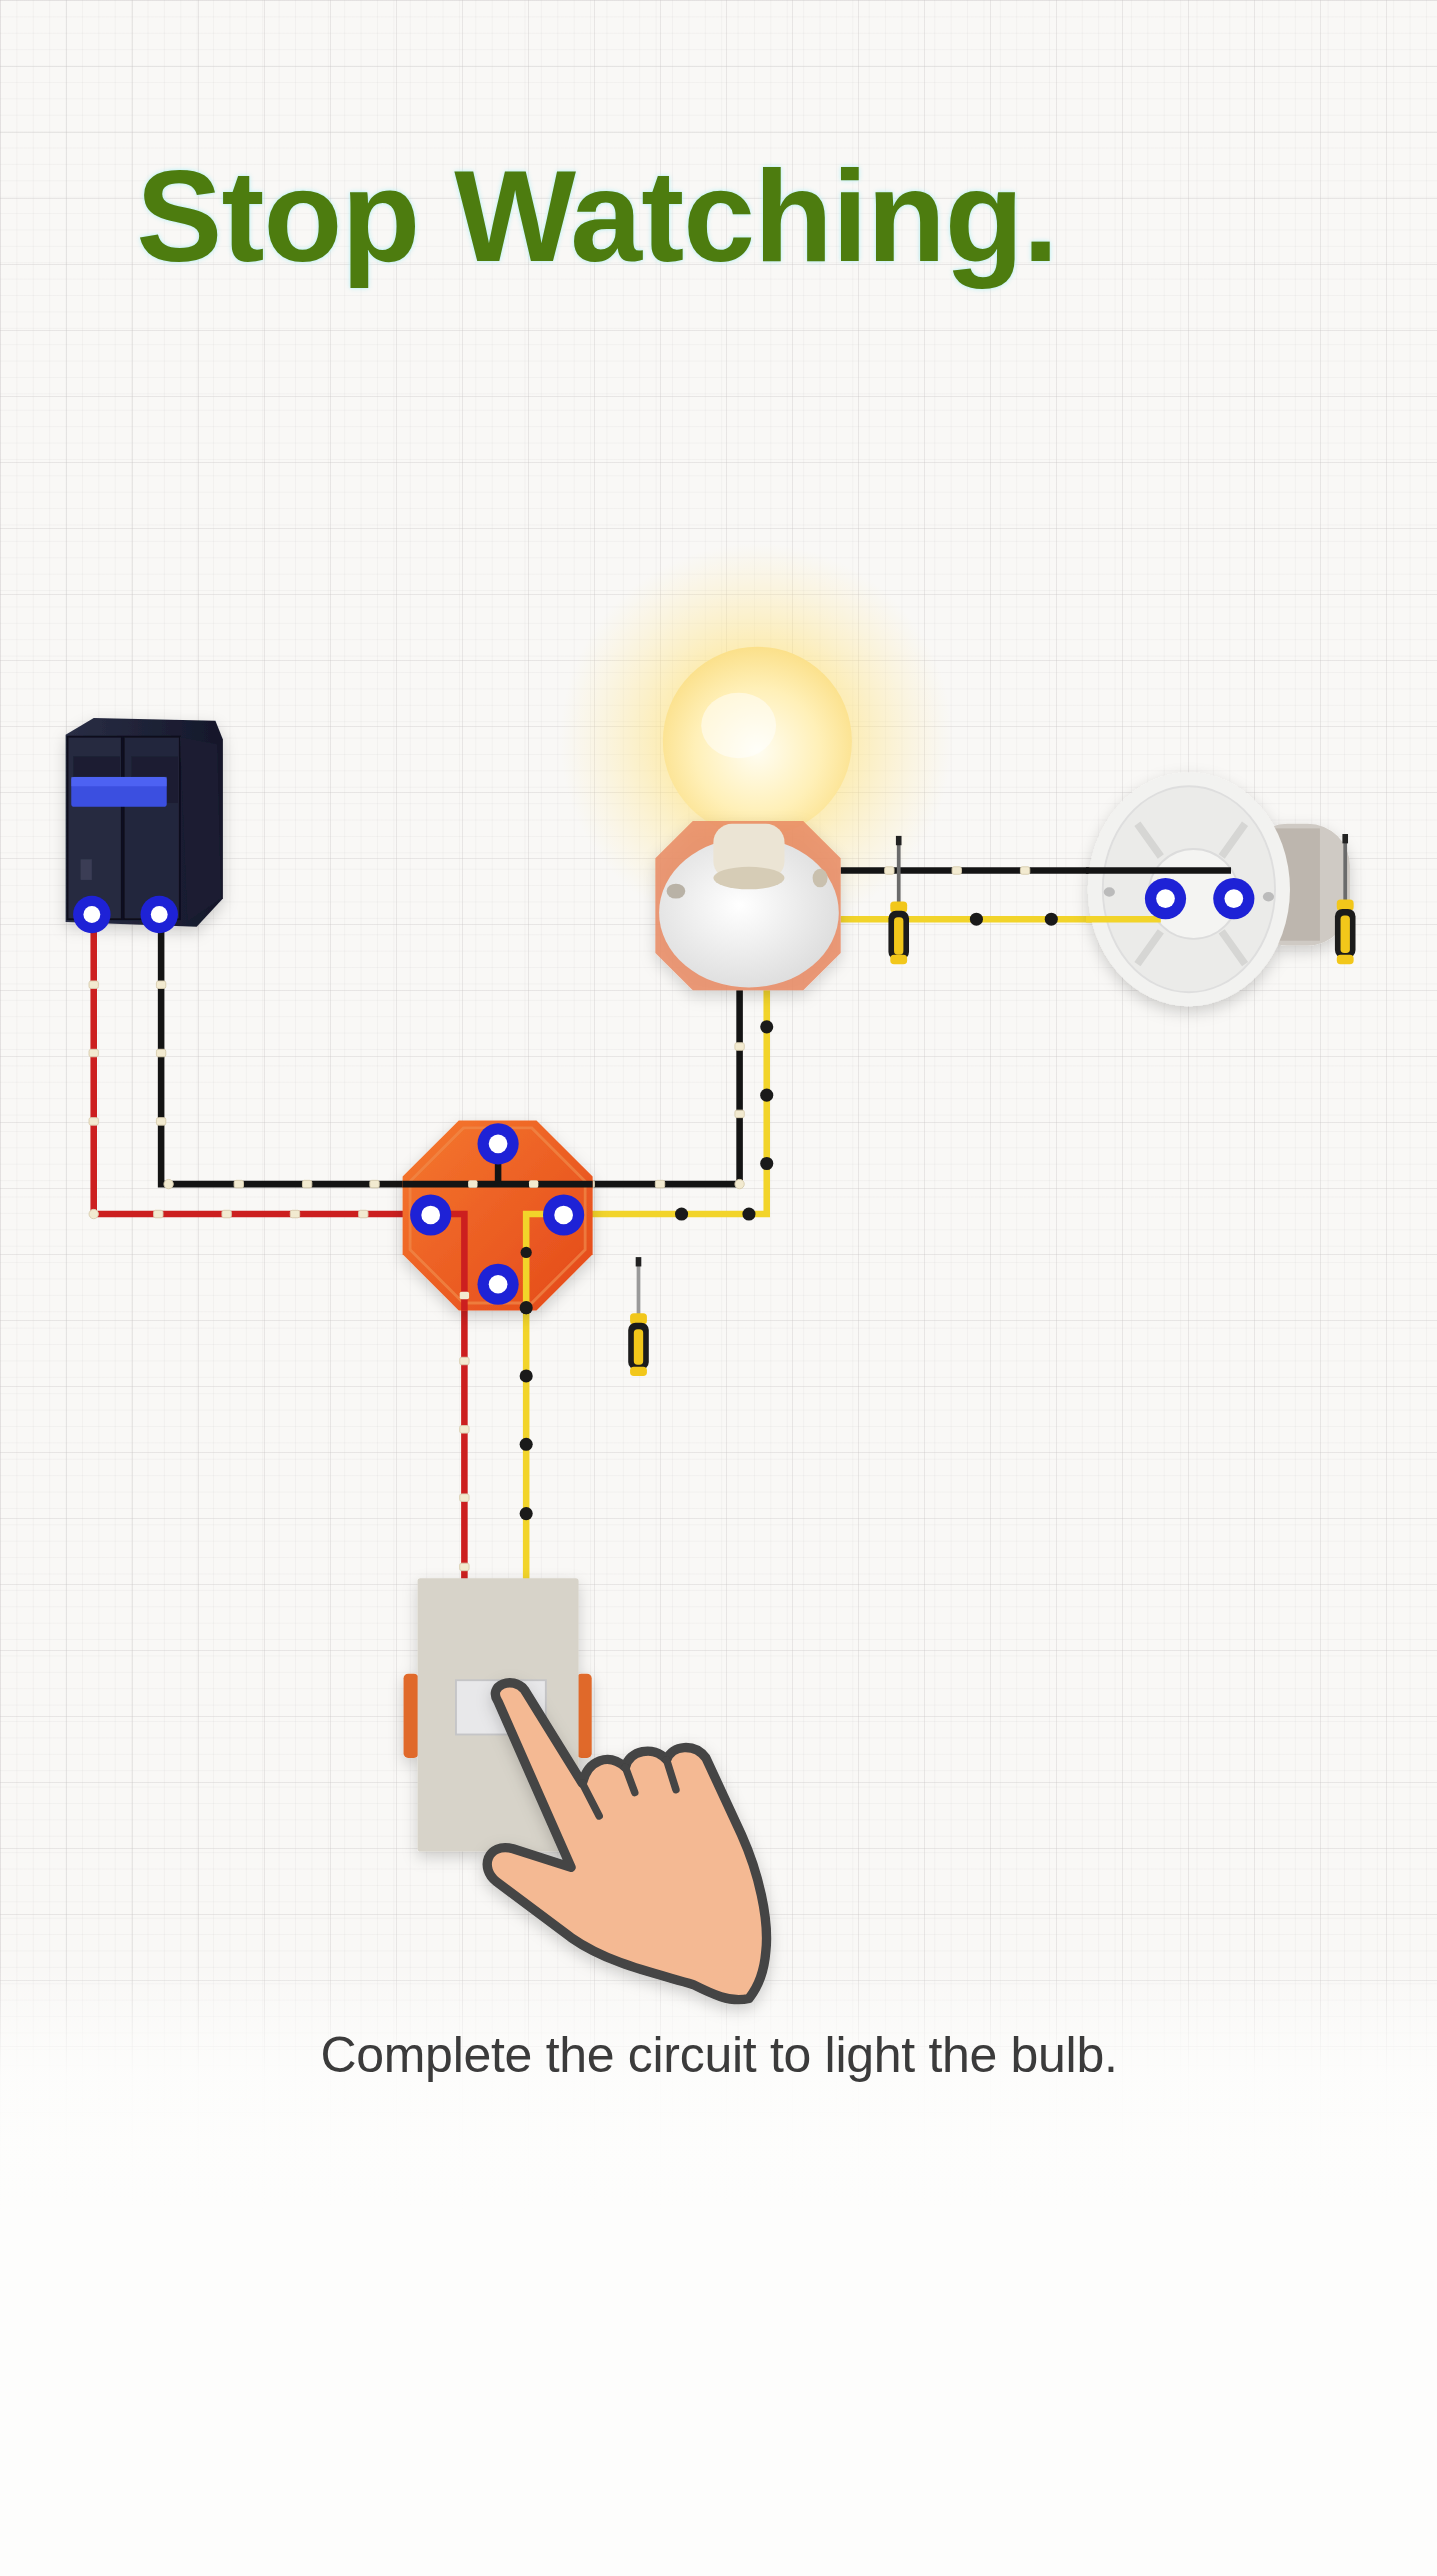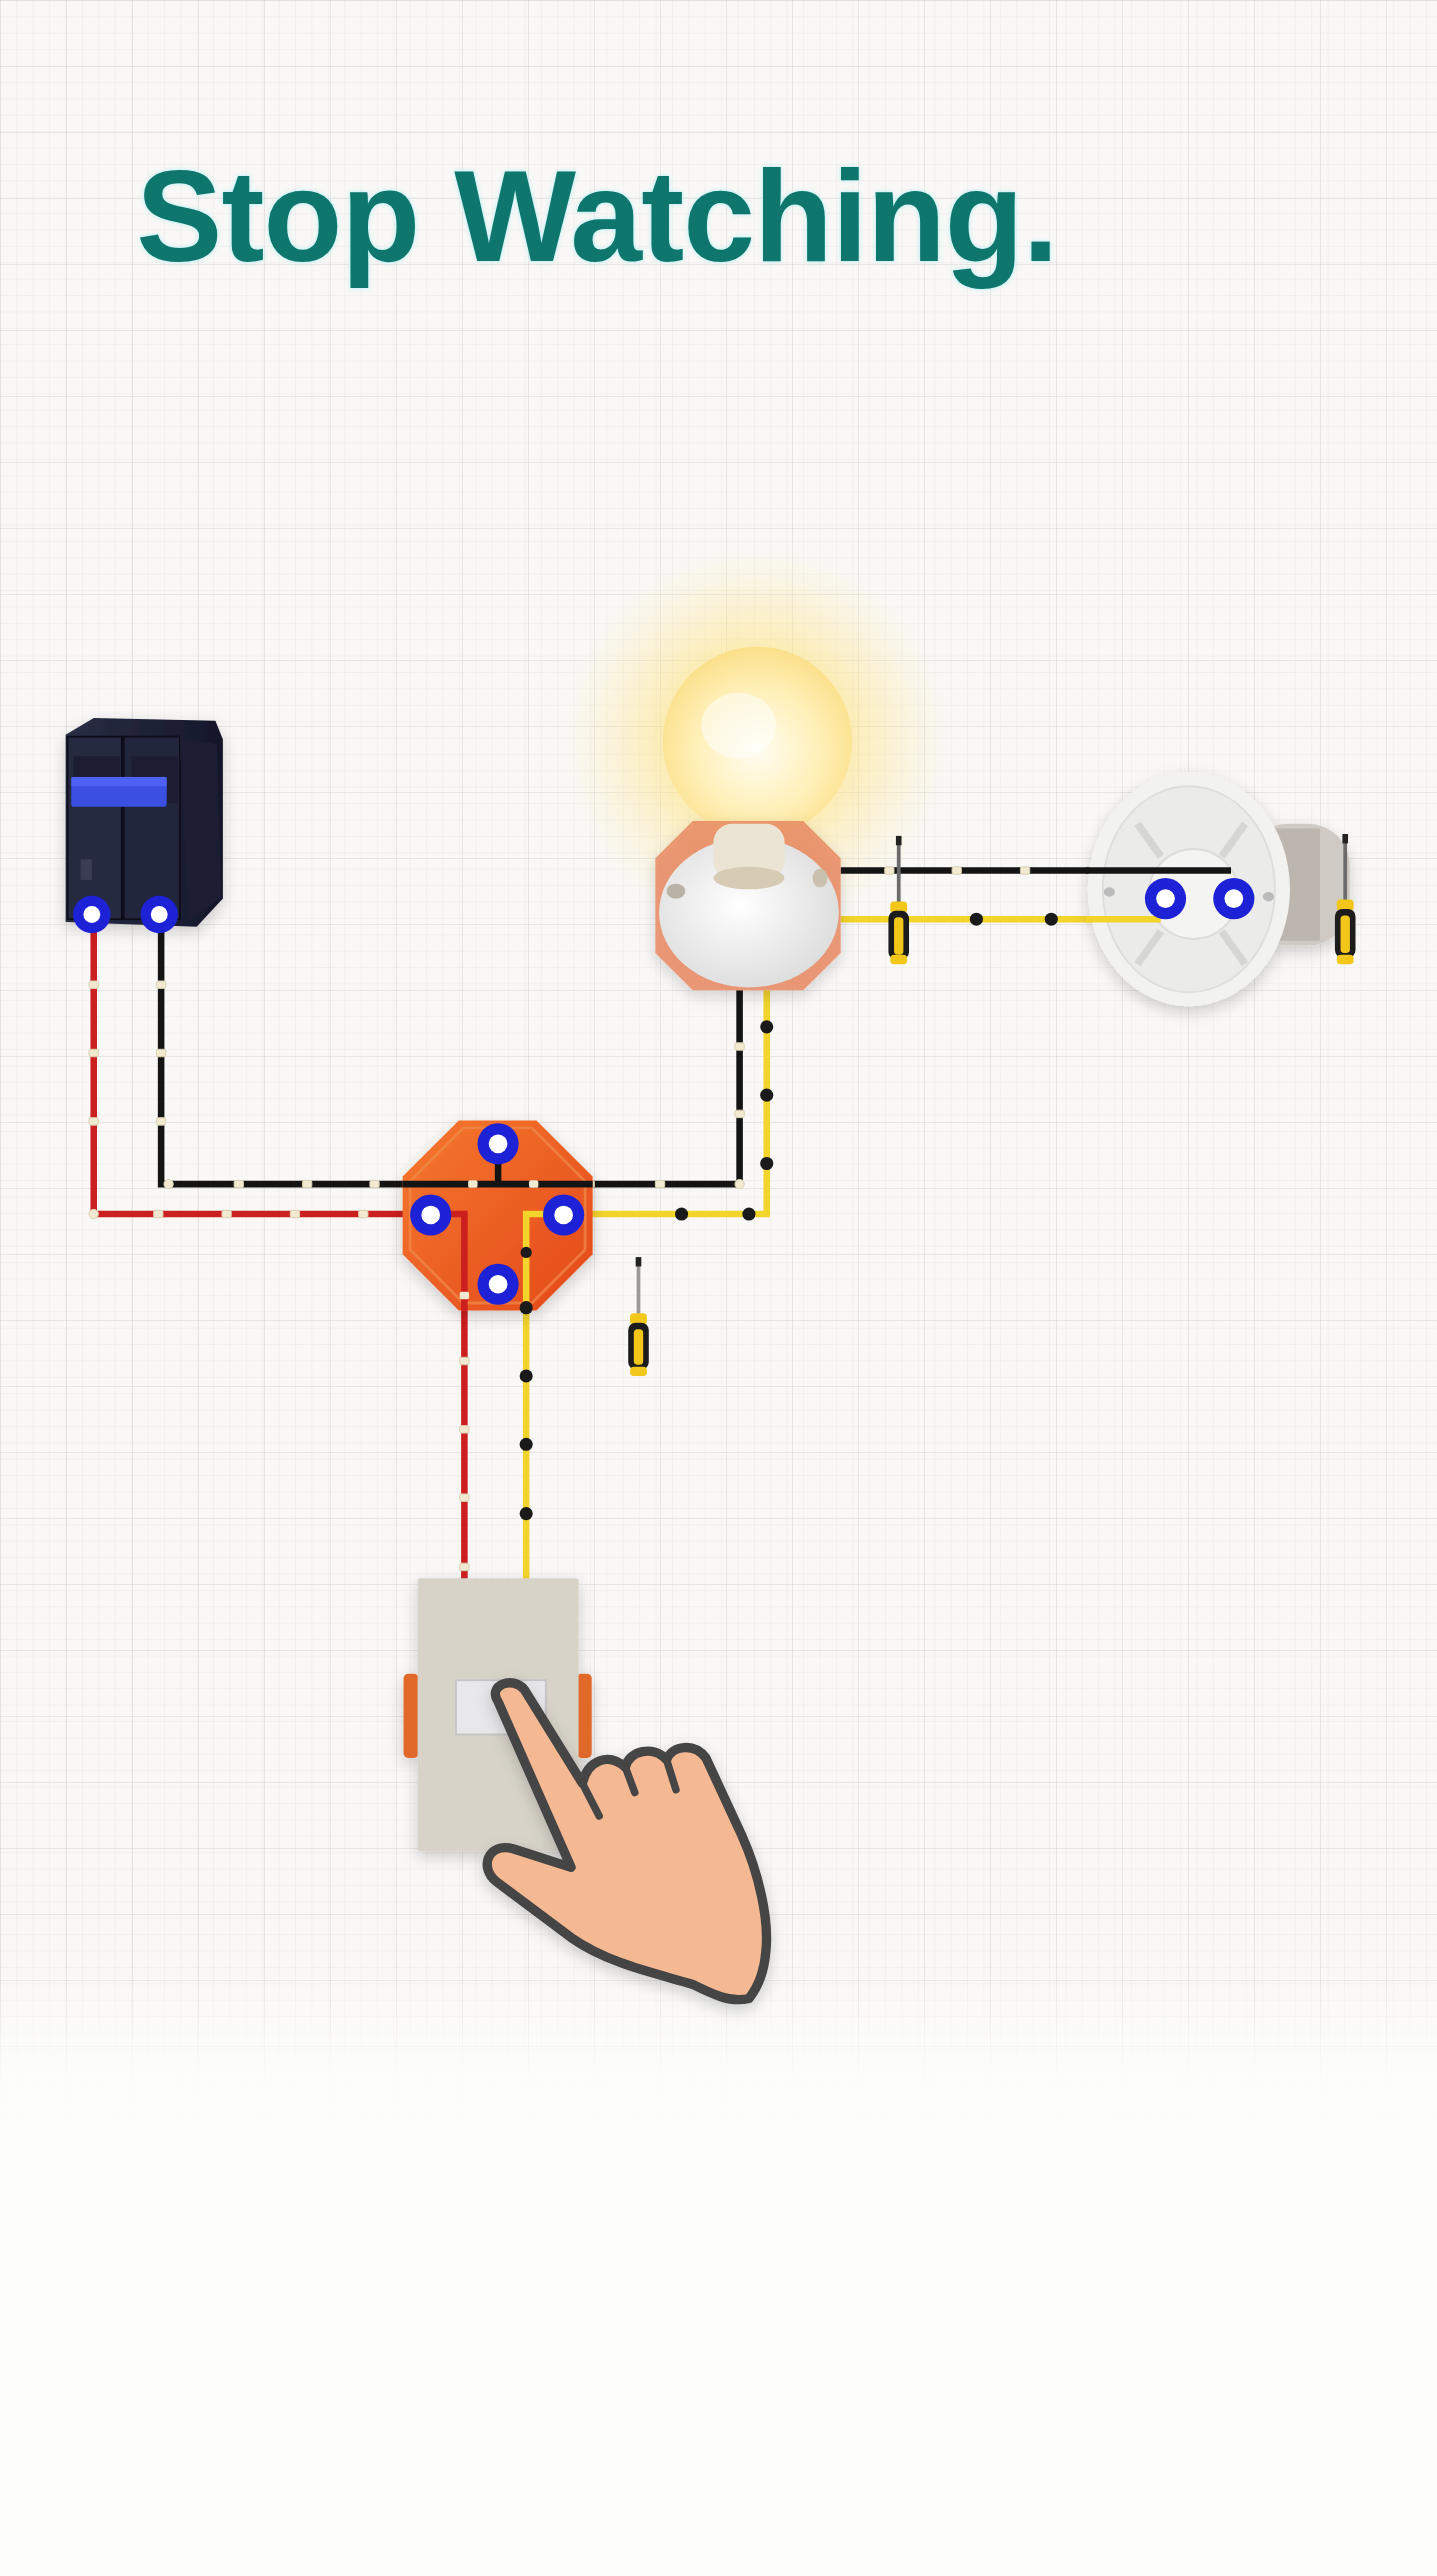"Stop Watching." .headline { color: #0f766e -> #4d7c0f }
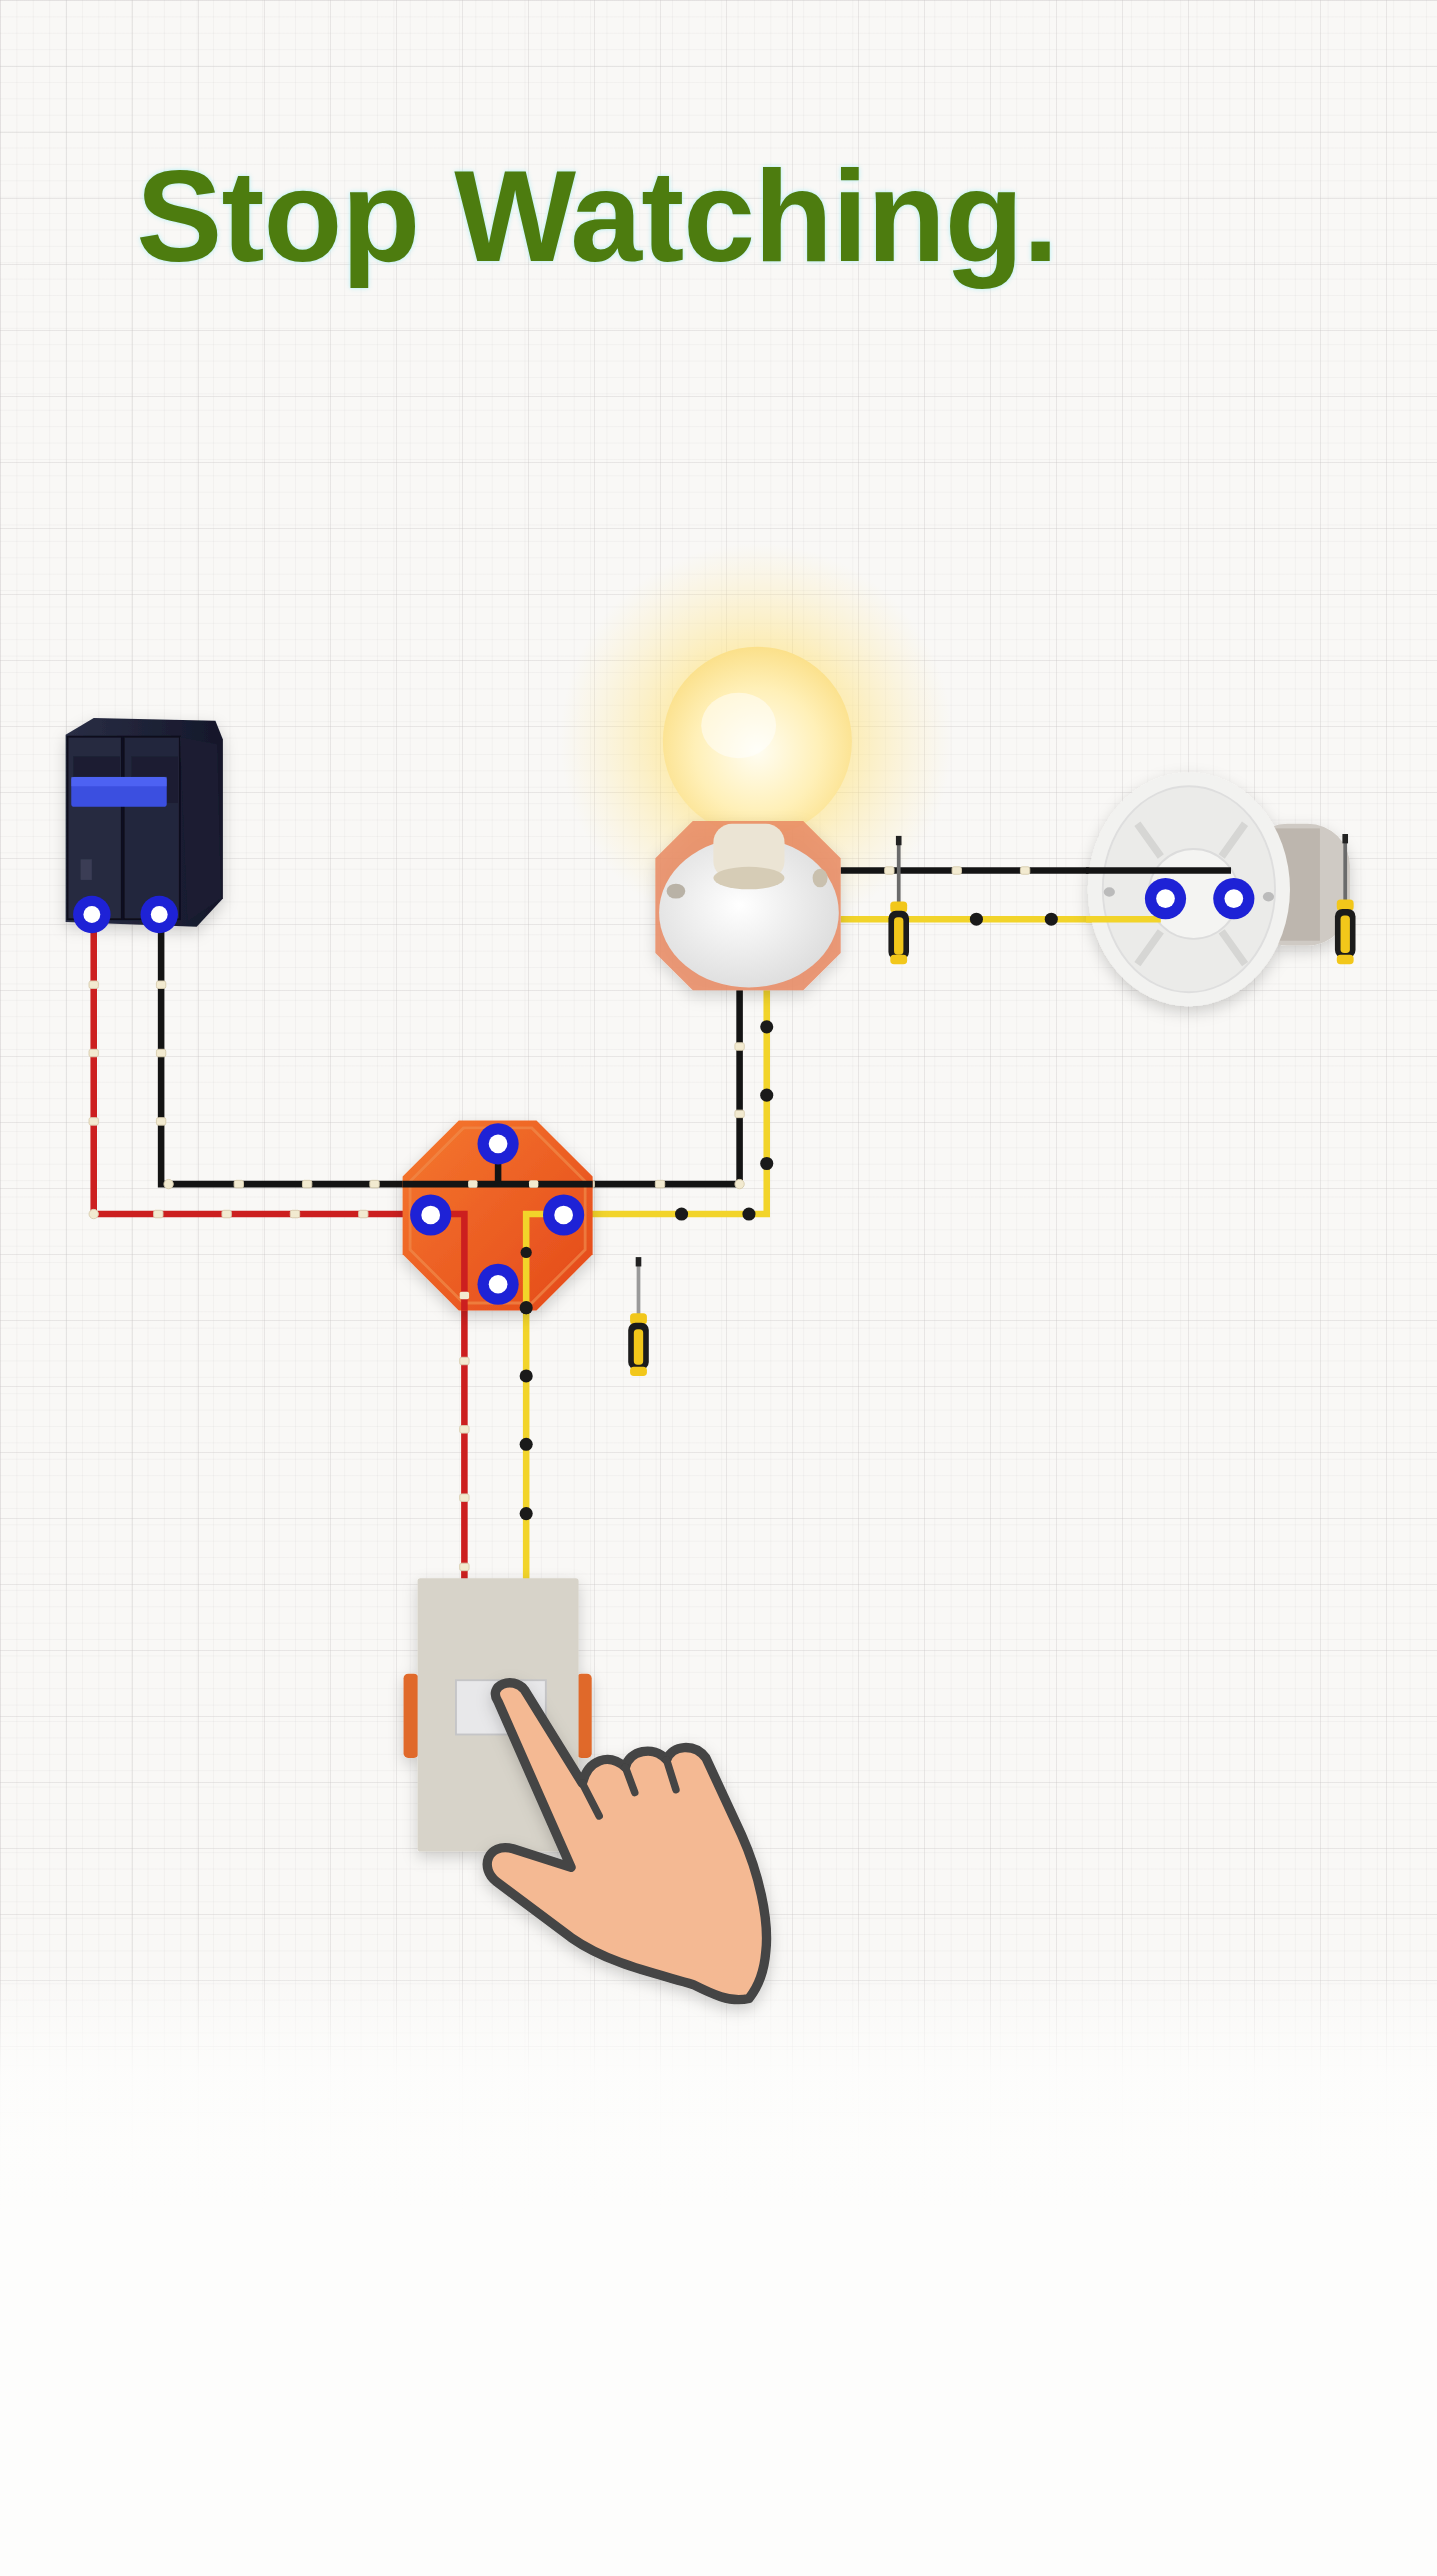"Complete the circuit to light" div { html: none -> <div>Complete the circuit to light the bulb.</div> }
